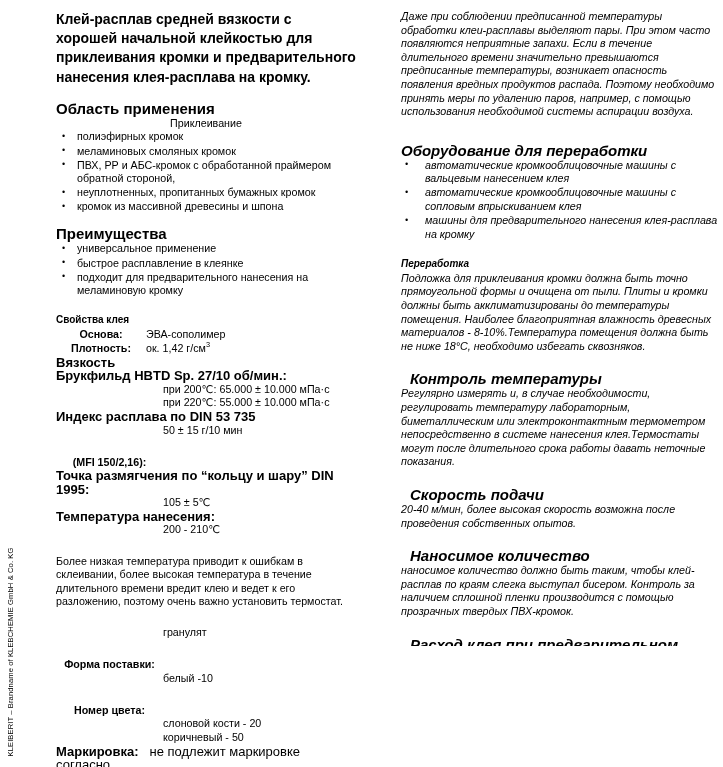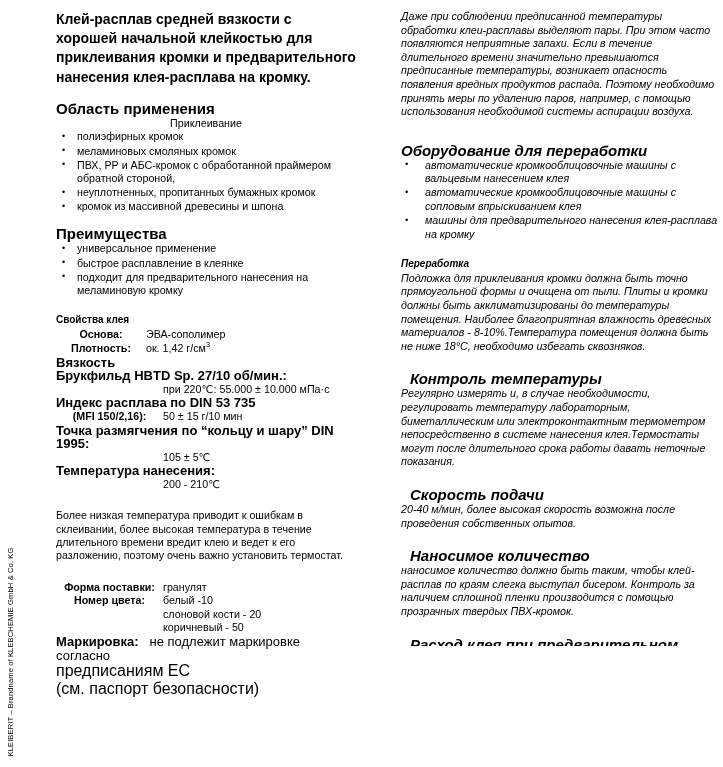"при 200℃: 65.000 ± 10.000" div.spec-indent { html: none -> <div>при 200℃: 65.000 ± 10.000 мПа·с</div> }
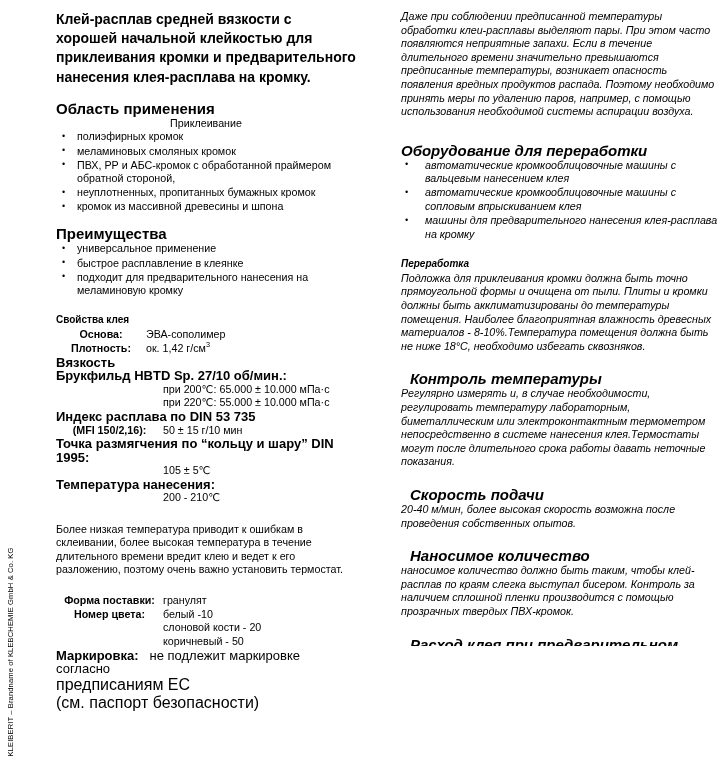"(MFI 150/2,16):" .spec-label-w2 { margin-top: none -> 32px }
